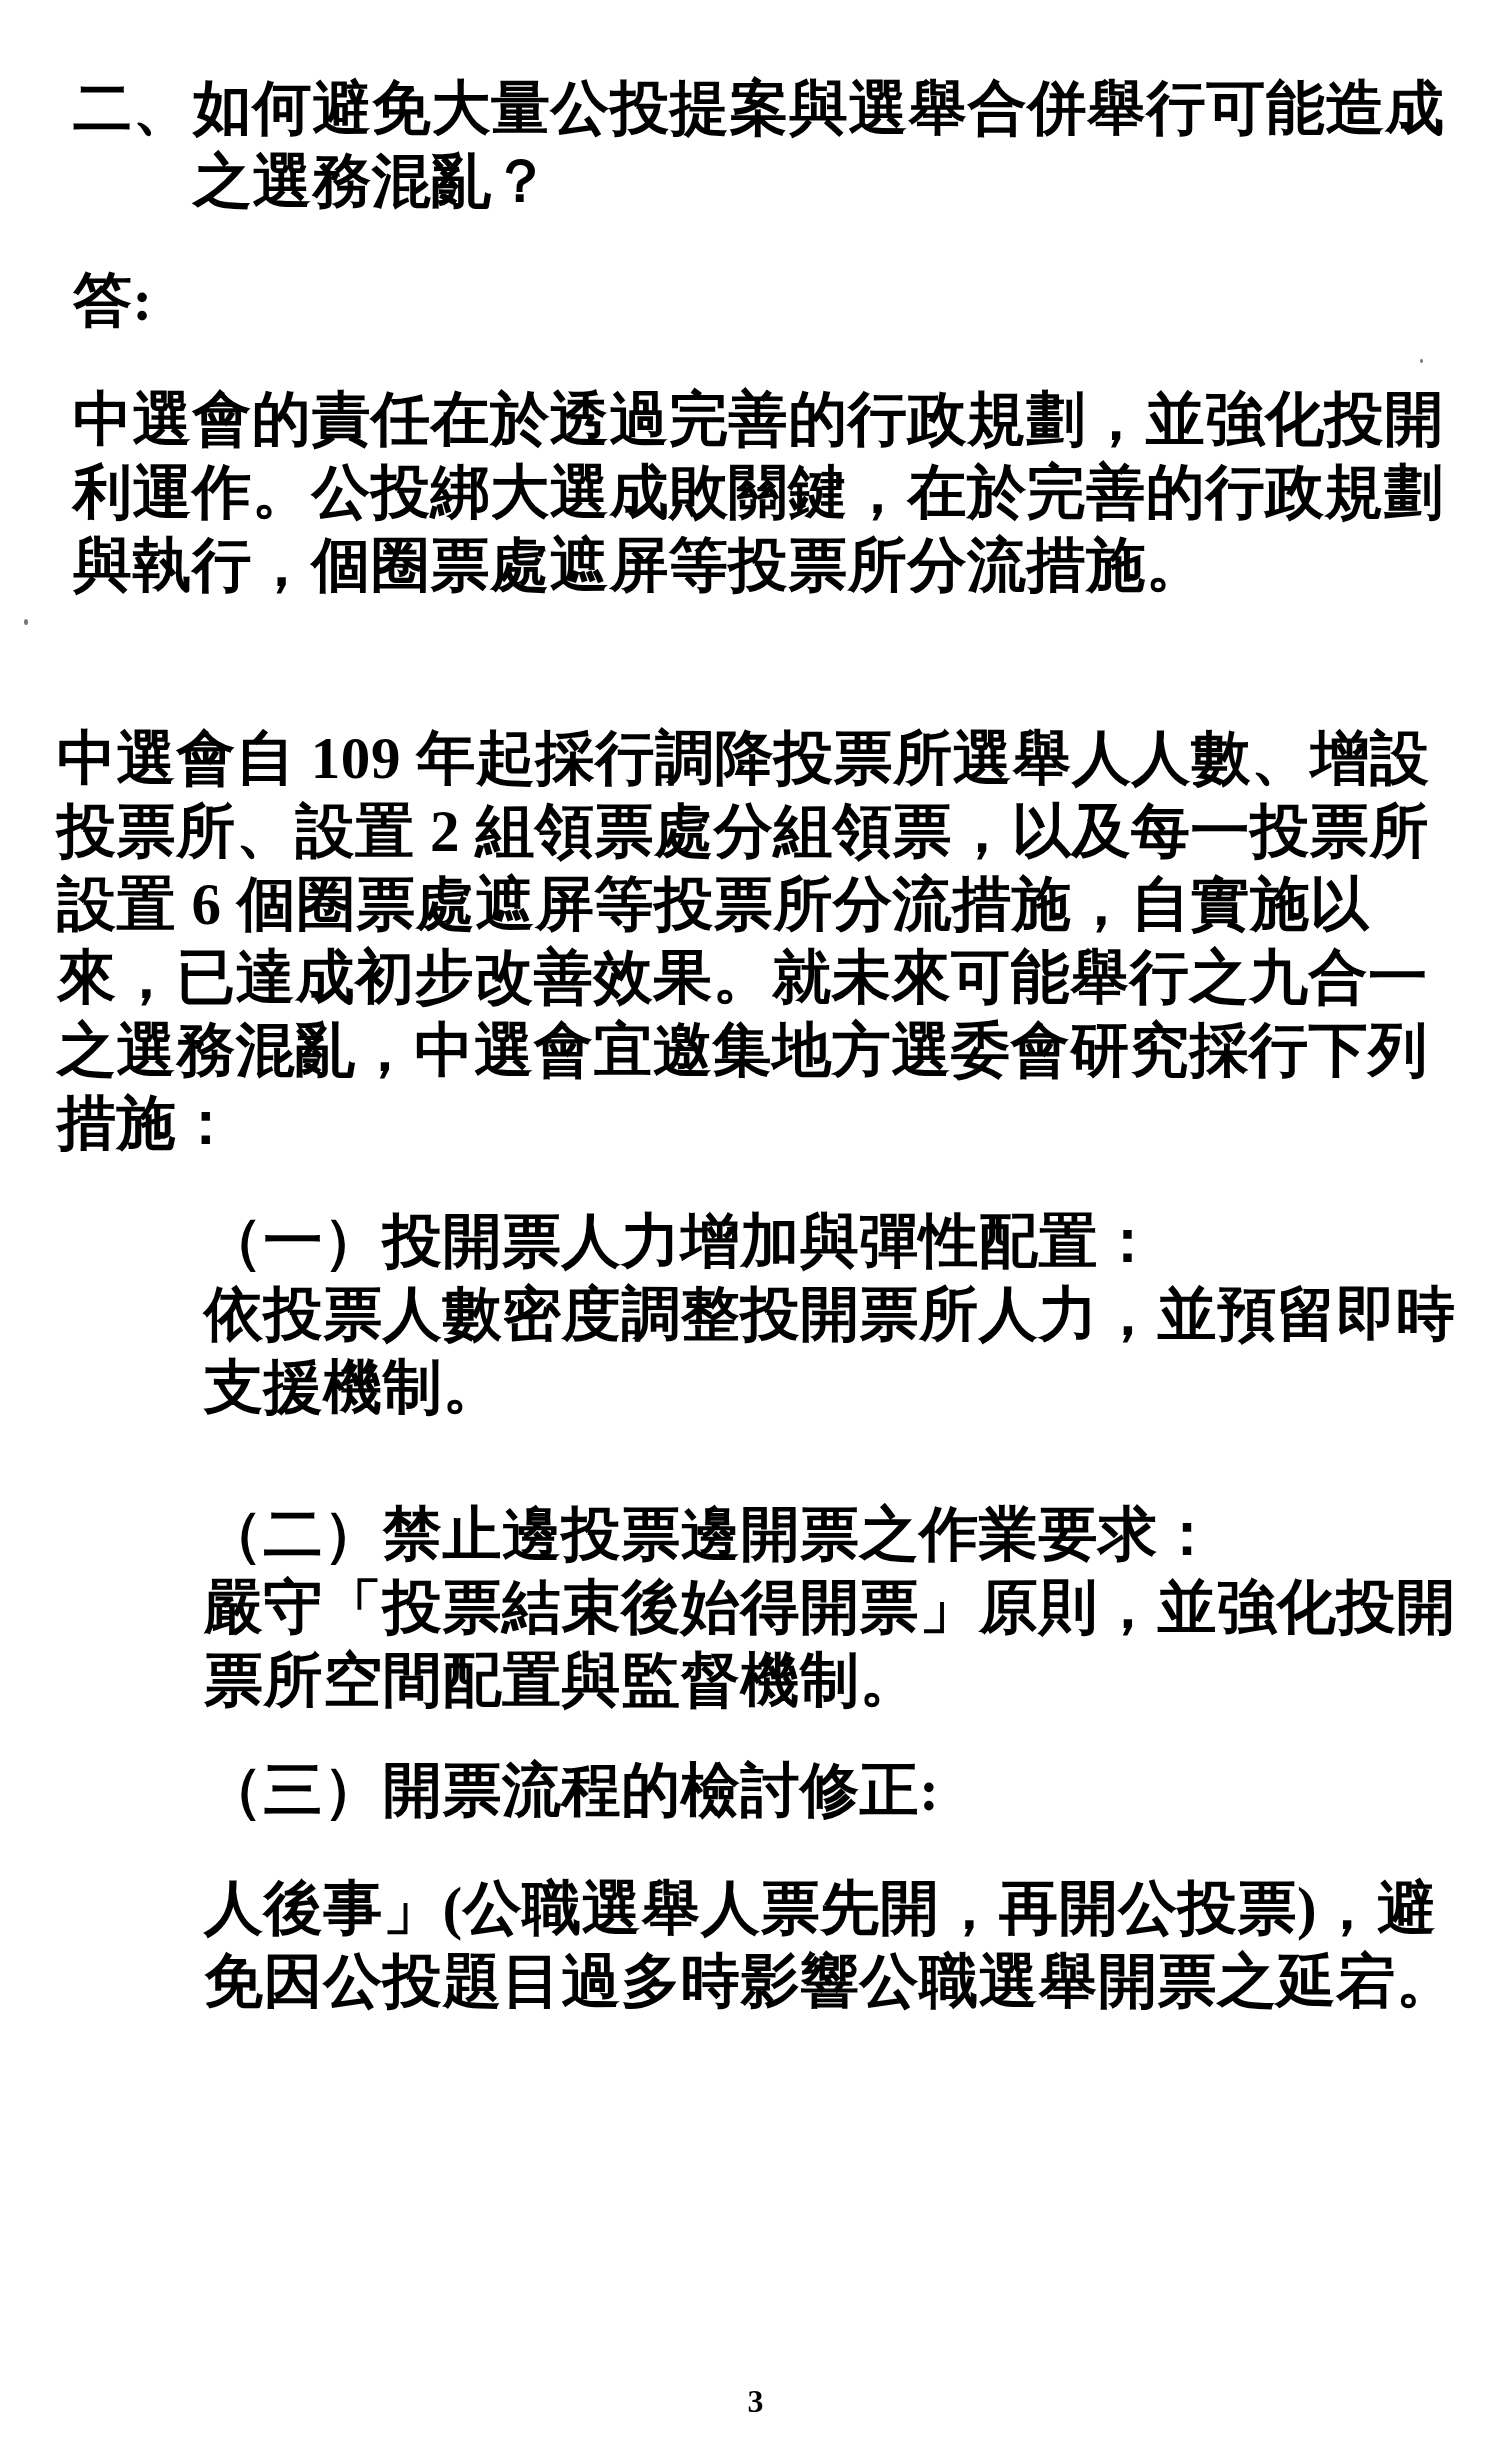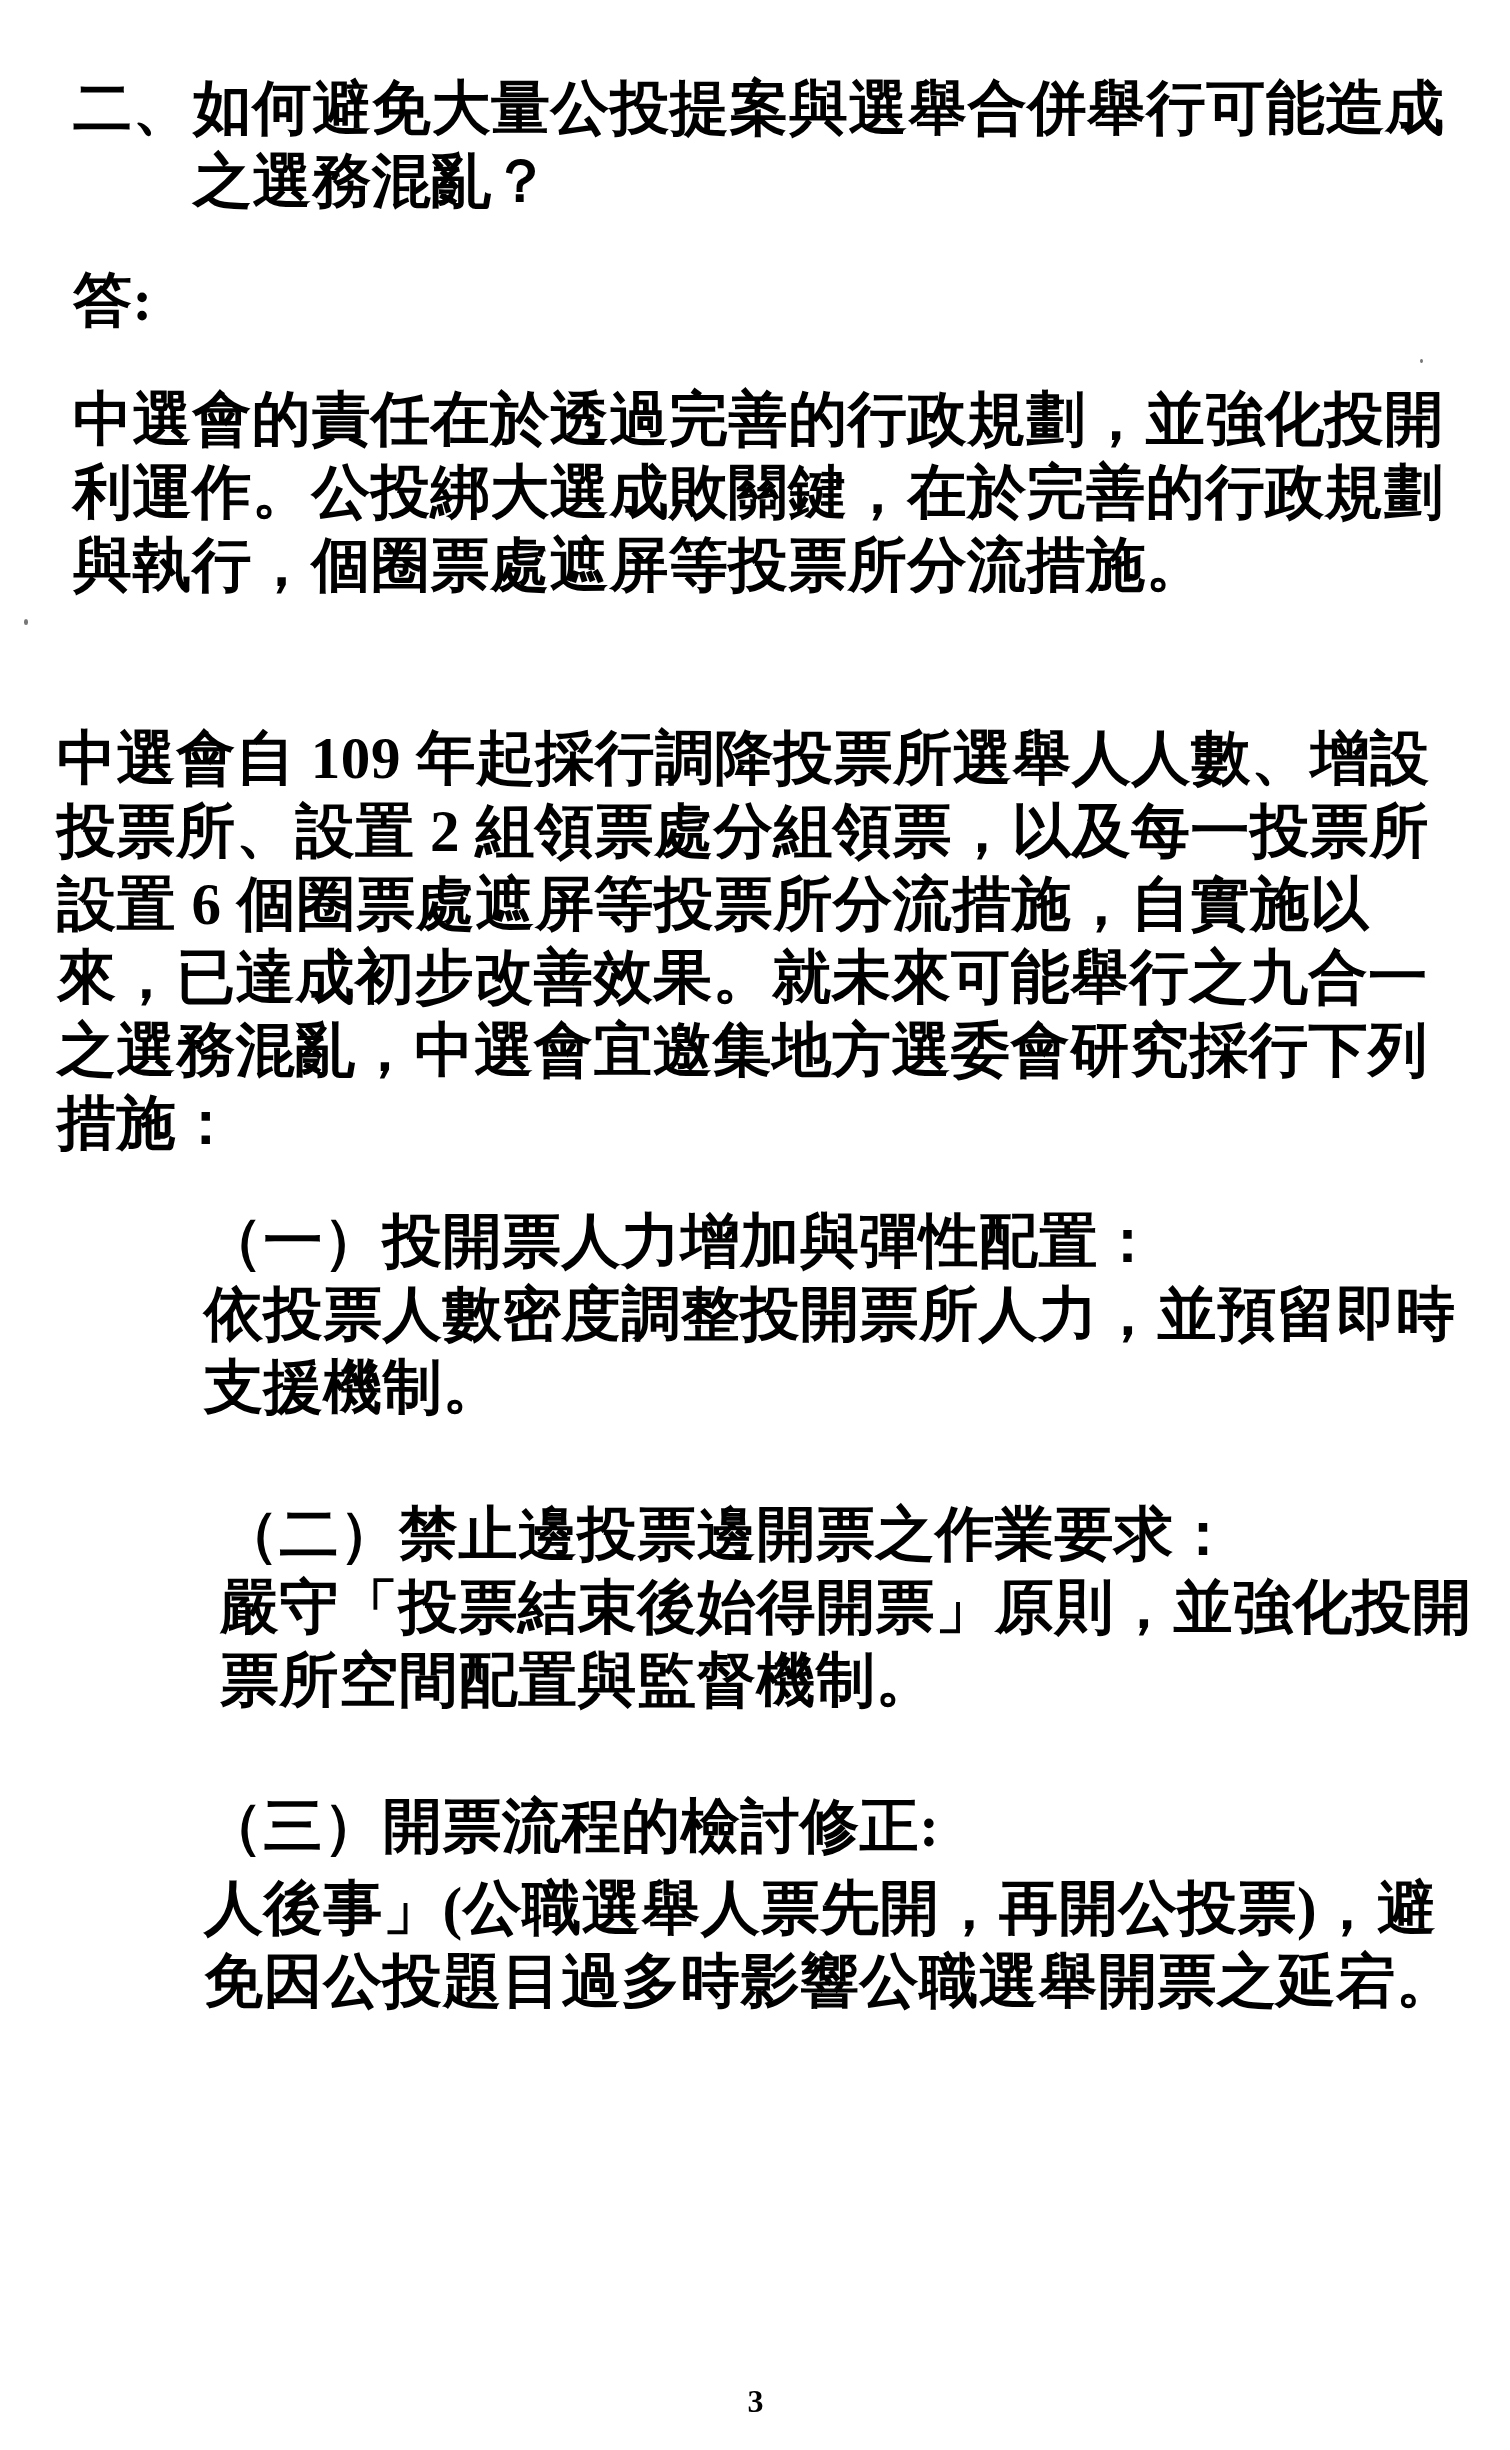"（二）禁止邊投票邊開票之作業要求：" .item-2 { margin-left: 16px -> none }
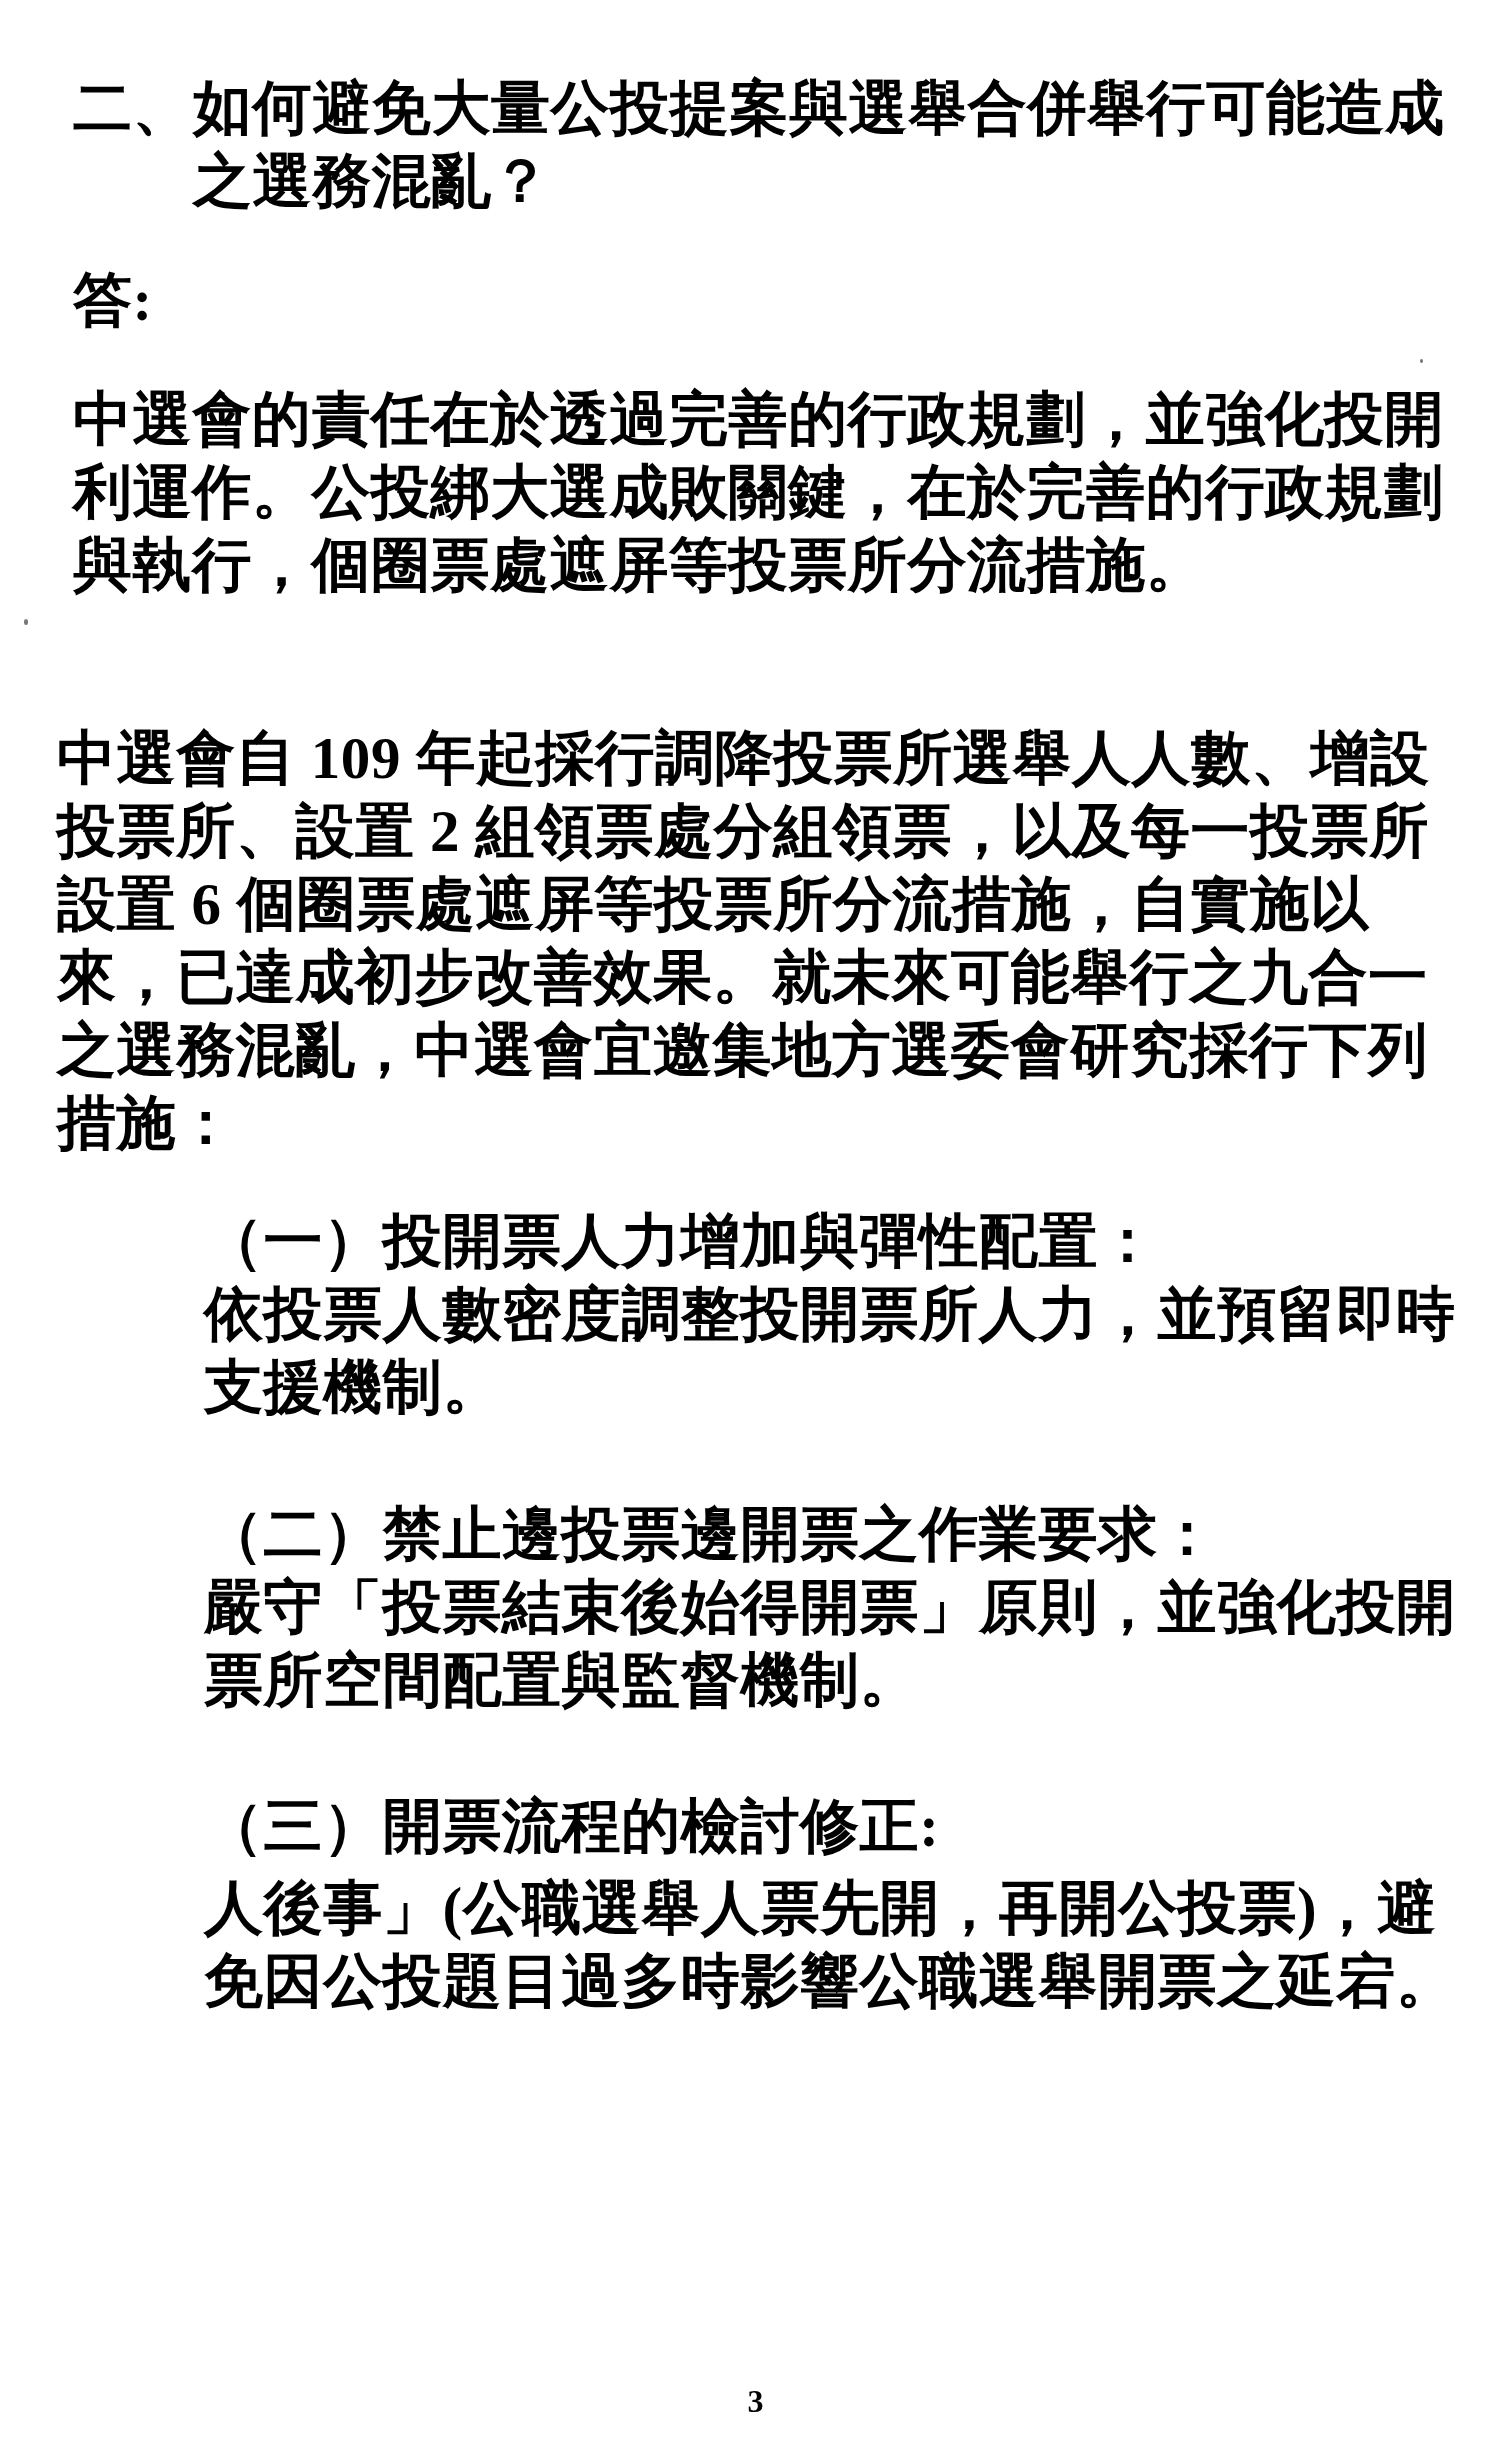"（三）開票流程的檢討修正:" .item-3-heading { margin-top: 36px -> none }
